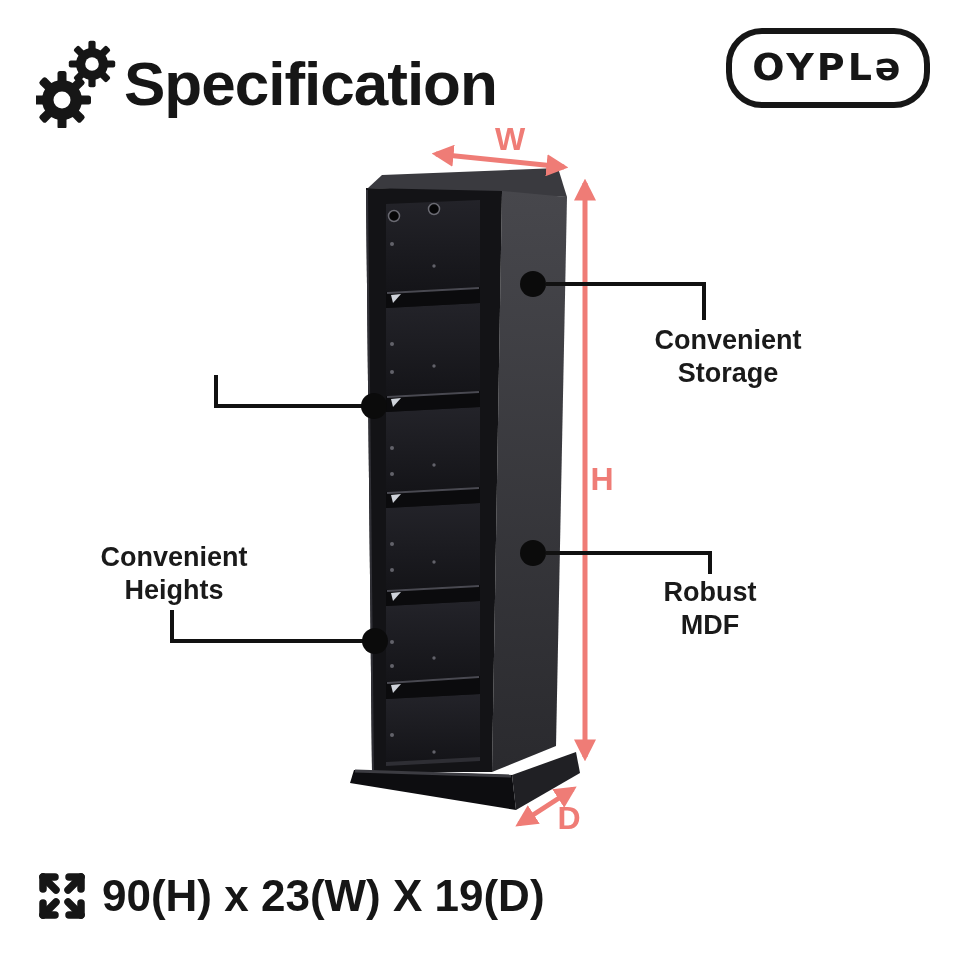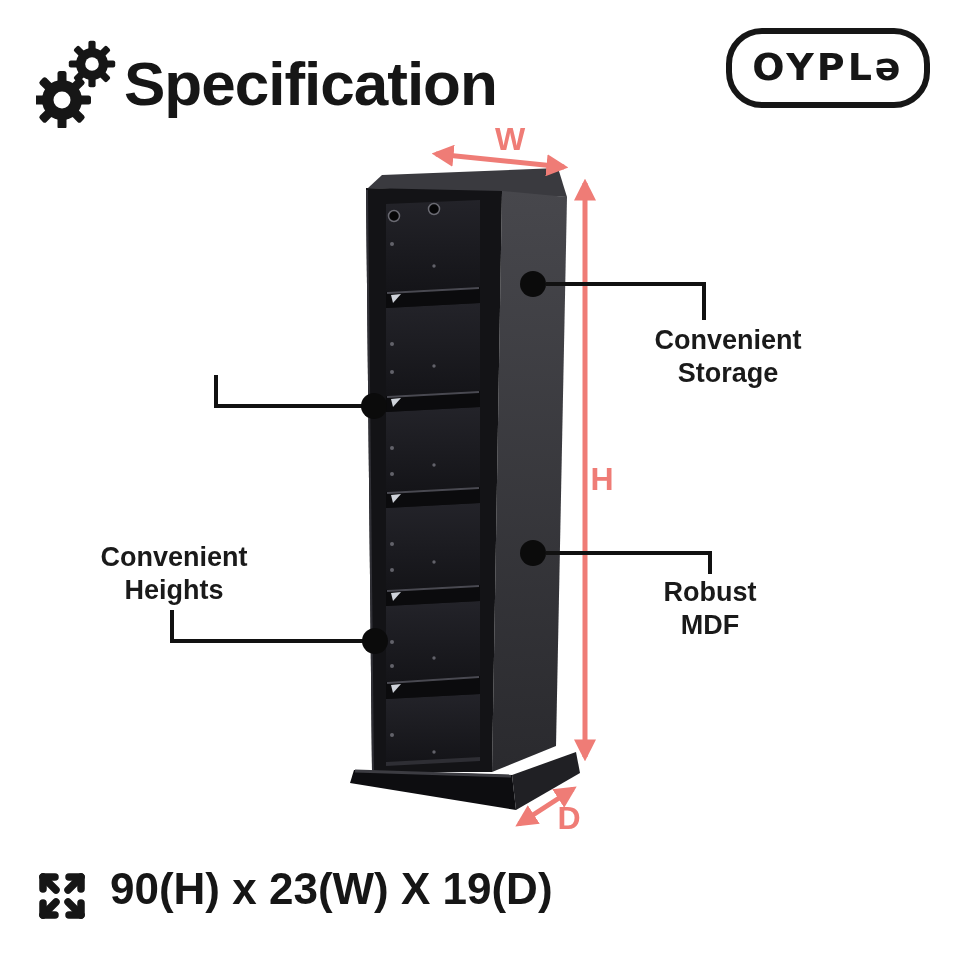"90(H) x 23(W) X 19(D)" .footer { align-items: none -> center; gap: 16px -> 8px }
